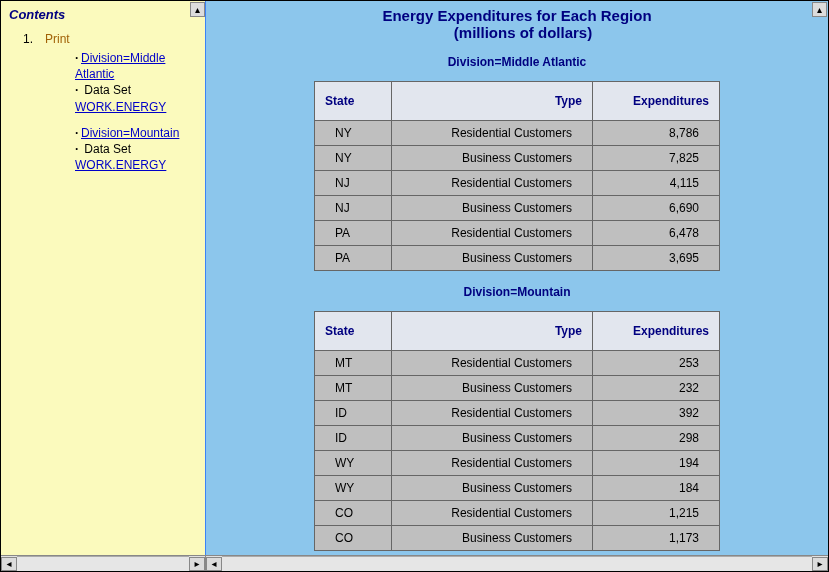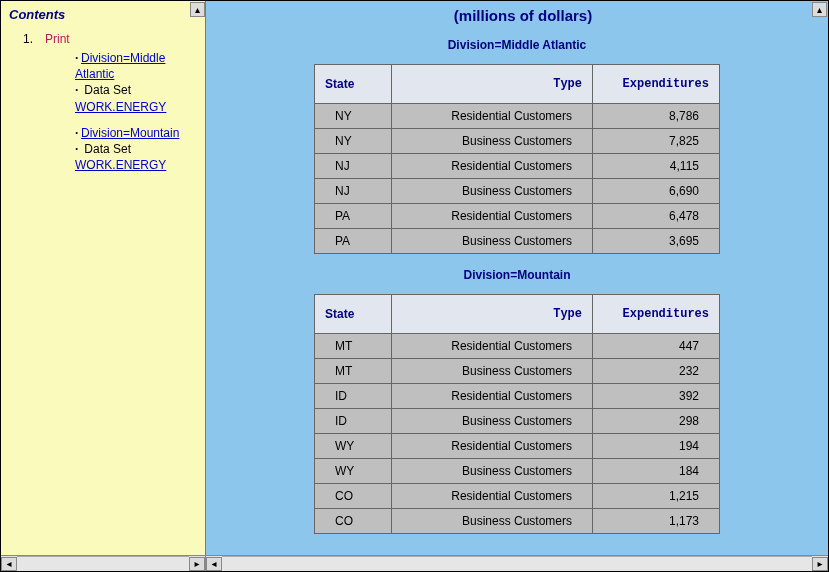"Energy Expenditures for Each Region" h1 { html: none -> <h1>Energy Expenditures for Each Region</h1> }
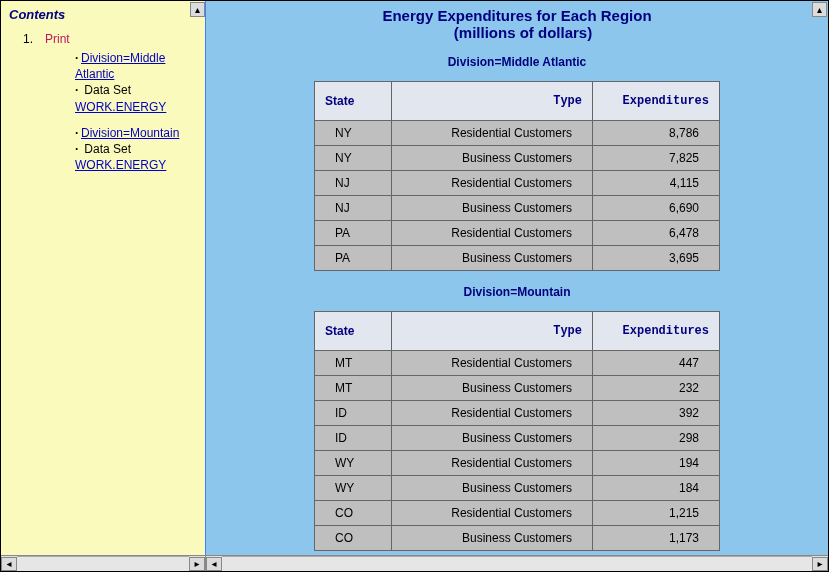"Print" .sidebar .print-label { color: #be185d -> #a16207 }
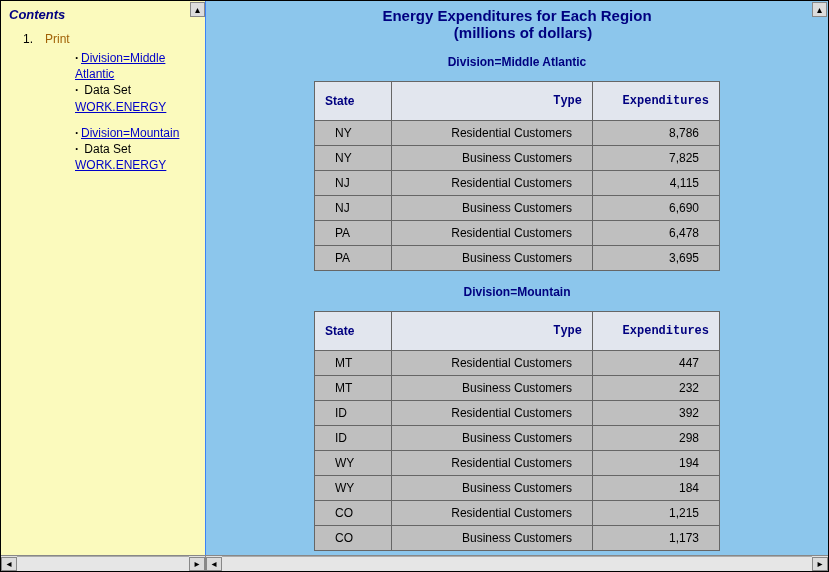"Type" table.data th.r { font-family: Liberation Mono, monospace -> none }
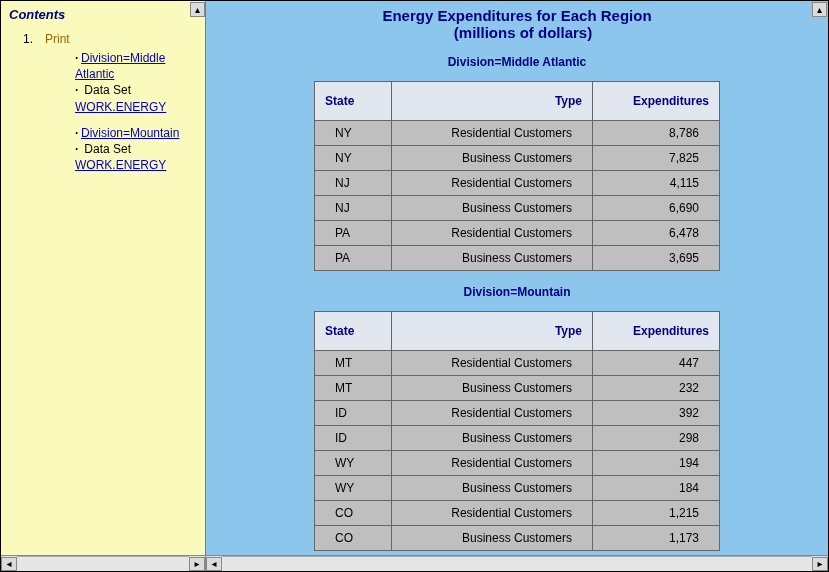"447" td.exp { text: 447 -> 253 }
